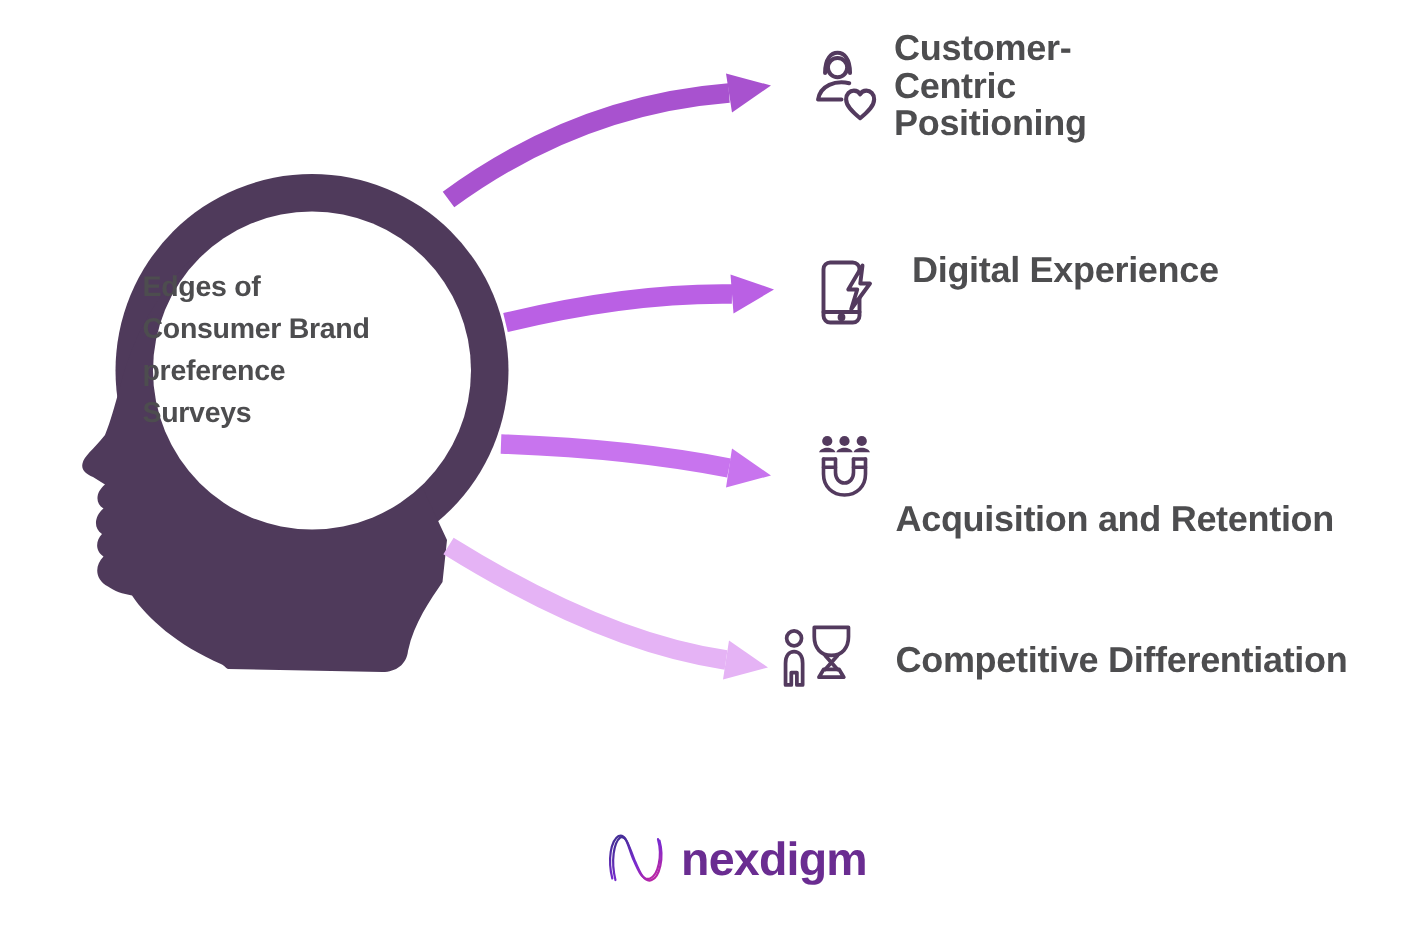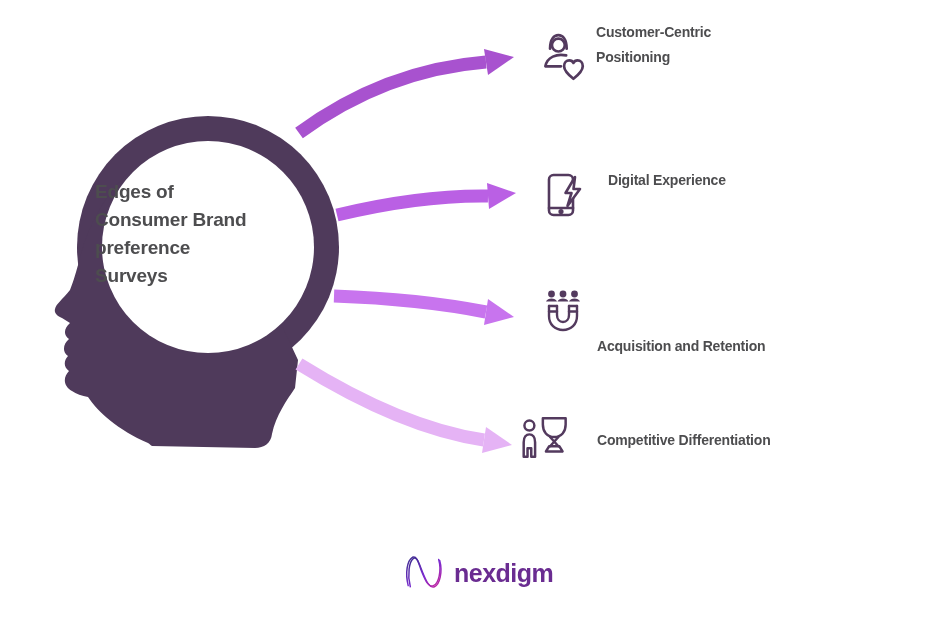"Customer-Centric Positioning" .item-label { font-size: 14px -> 24px }
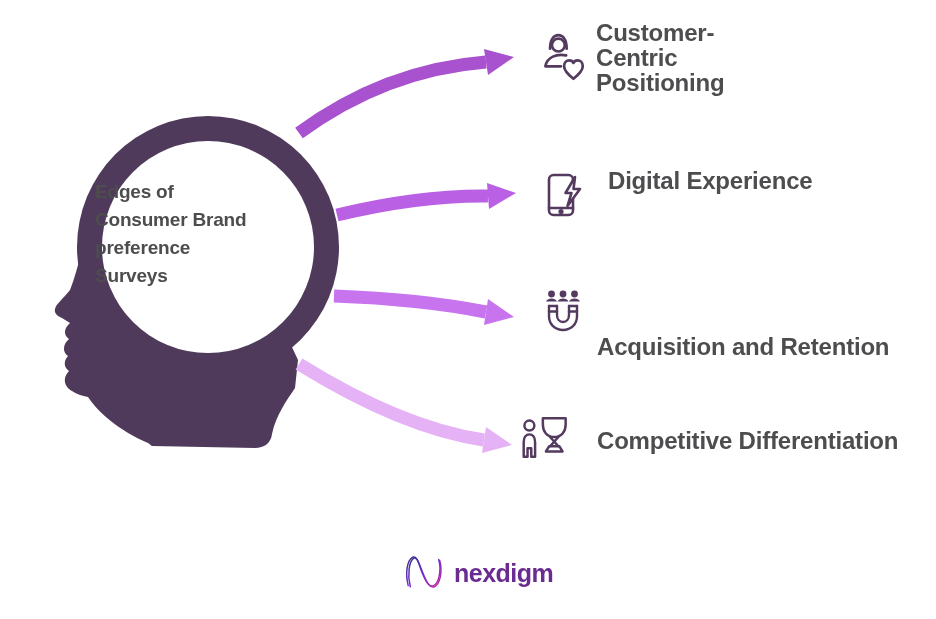"nexdigm" .logo-text { font-size: 25px -> 31px }
